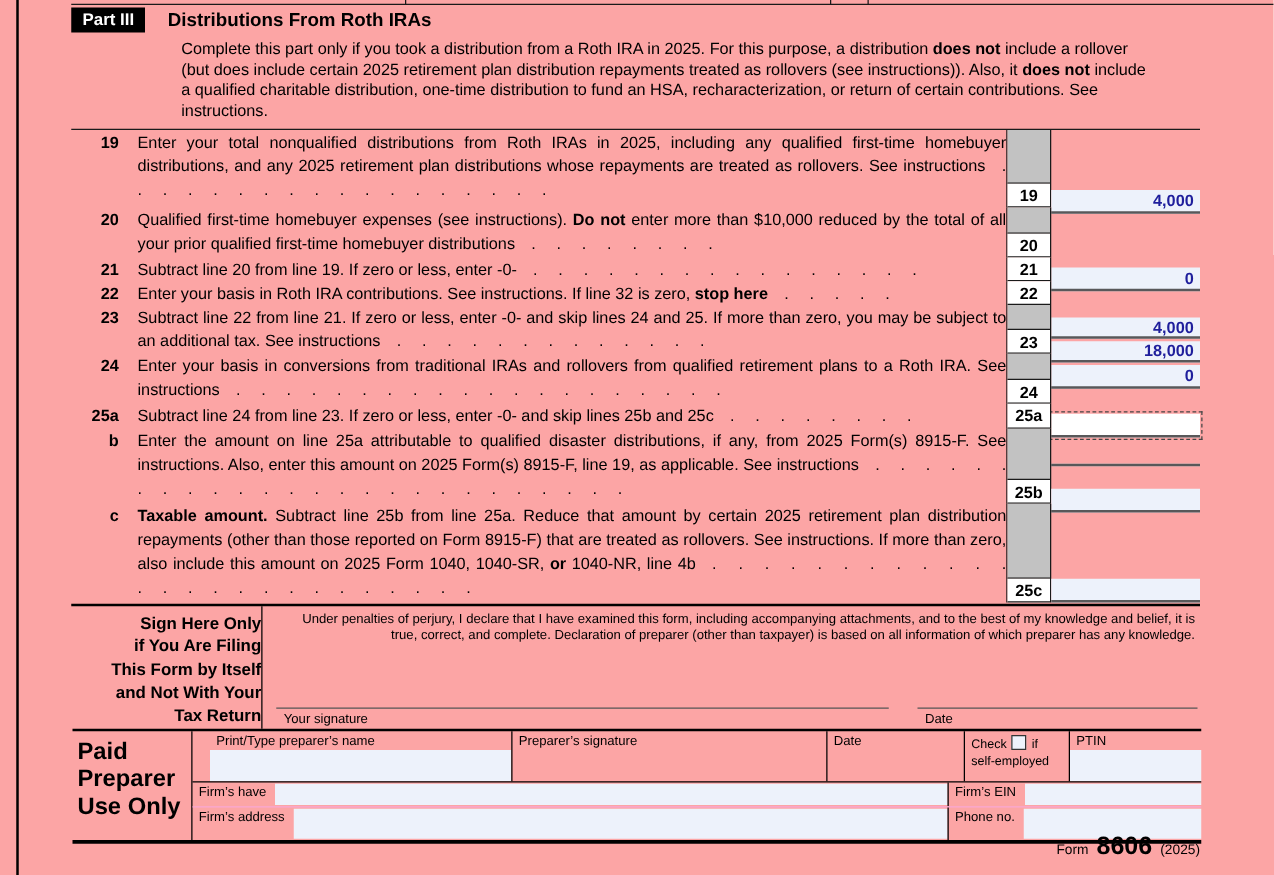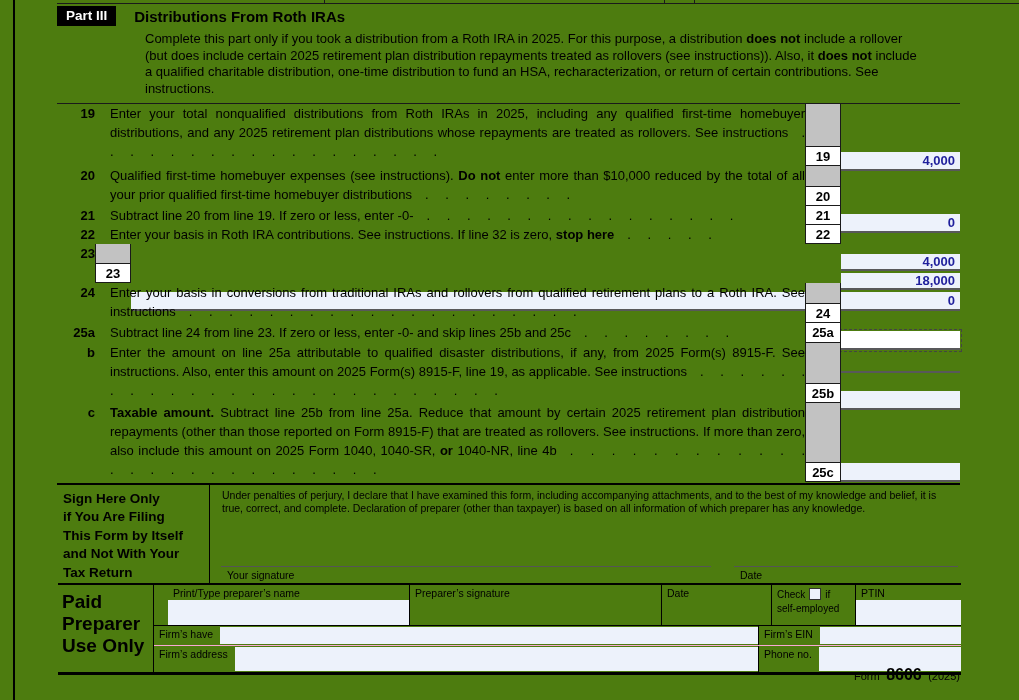"Part III Distributions From Roth" .page { background: #4d7c0f -> #fca5a5 }
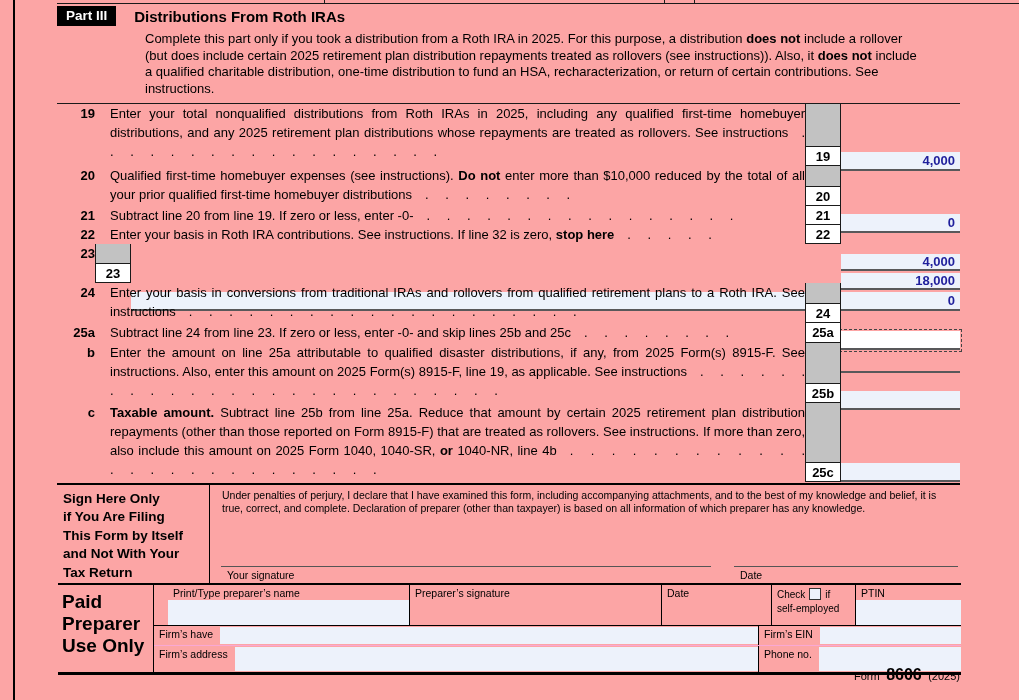"Subtract line 22 from line" div.ldesc { html: none -> <div><b></b><span>Subtract line 22 from line 21. If zero or less, enter -0- and skip lines 24 and 25. If more than zero, you may be subject to an additional tax. See instructions</span><b></b><span></span><span>. . . . . . . . . . . . .</span></div> }
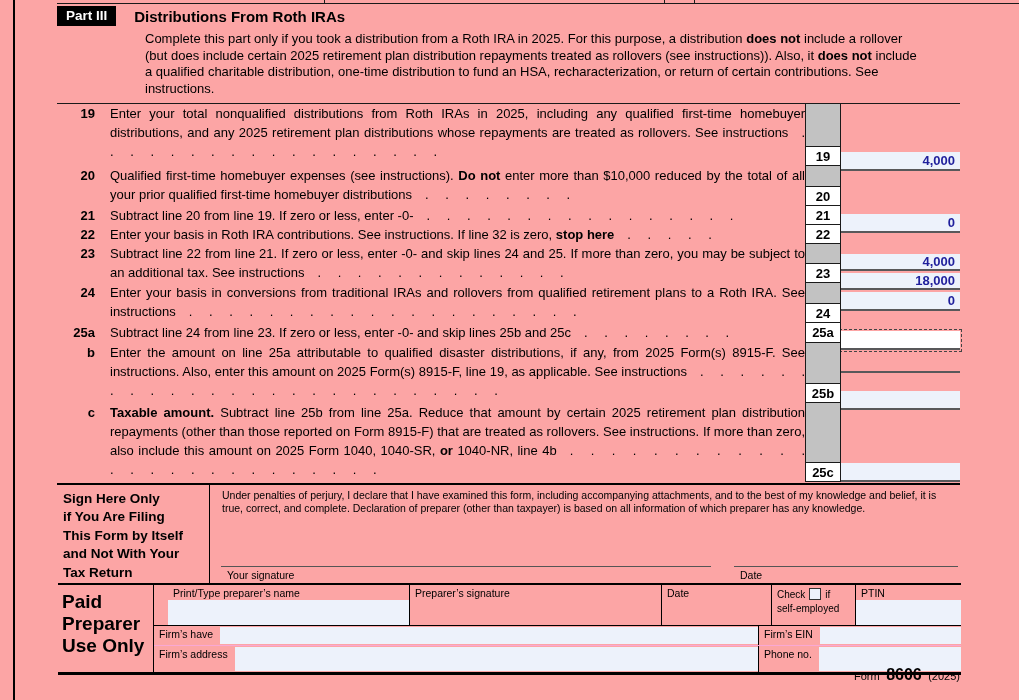"Sign Here Only" .sign { text-align: none -> right }
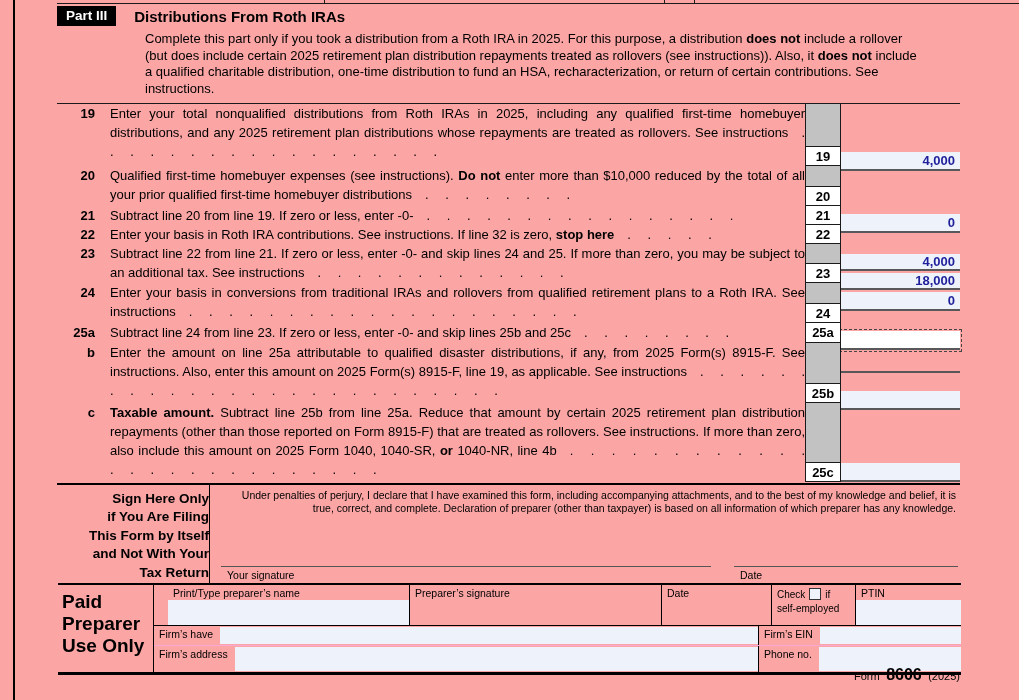"8606" .f-num { font-size: 16px -> 20px }
